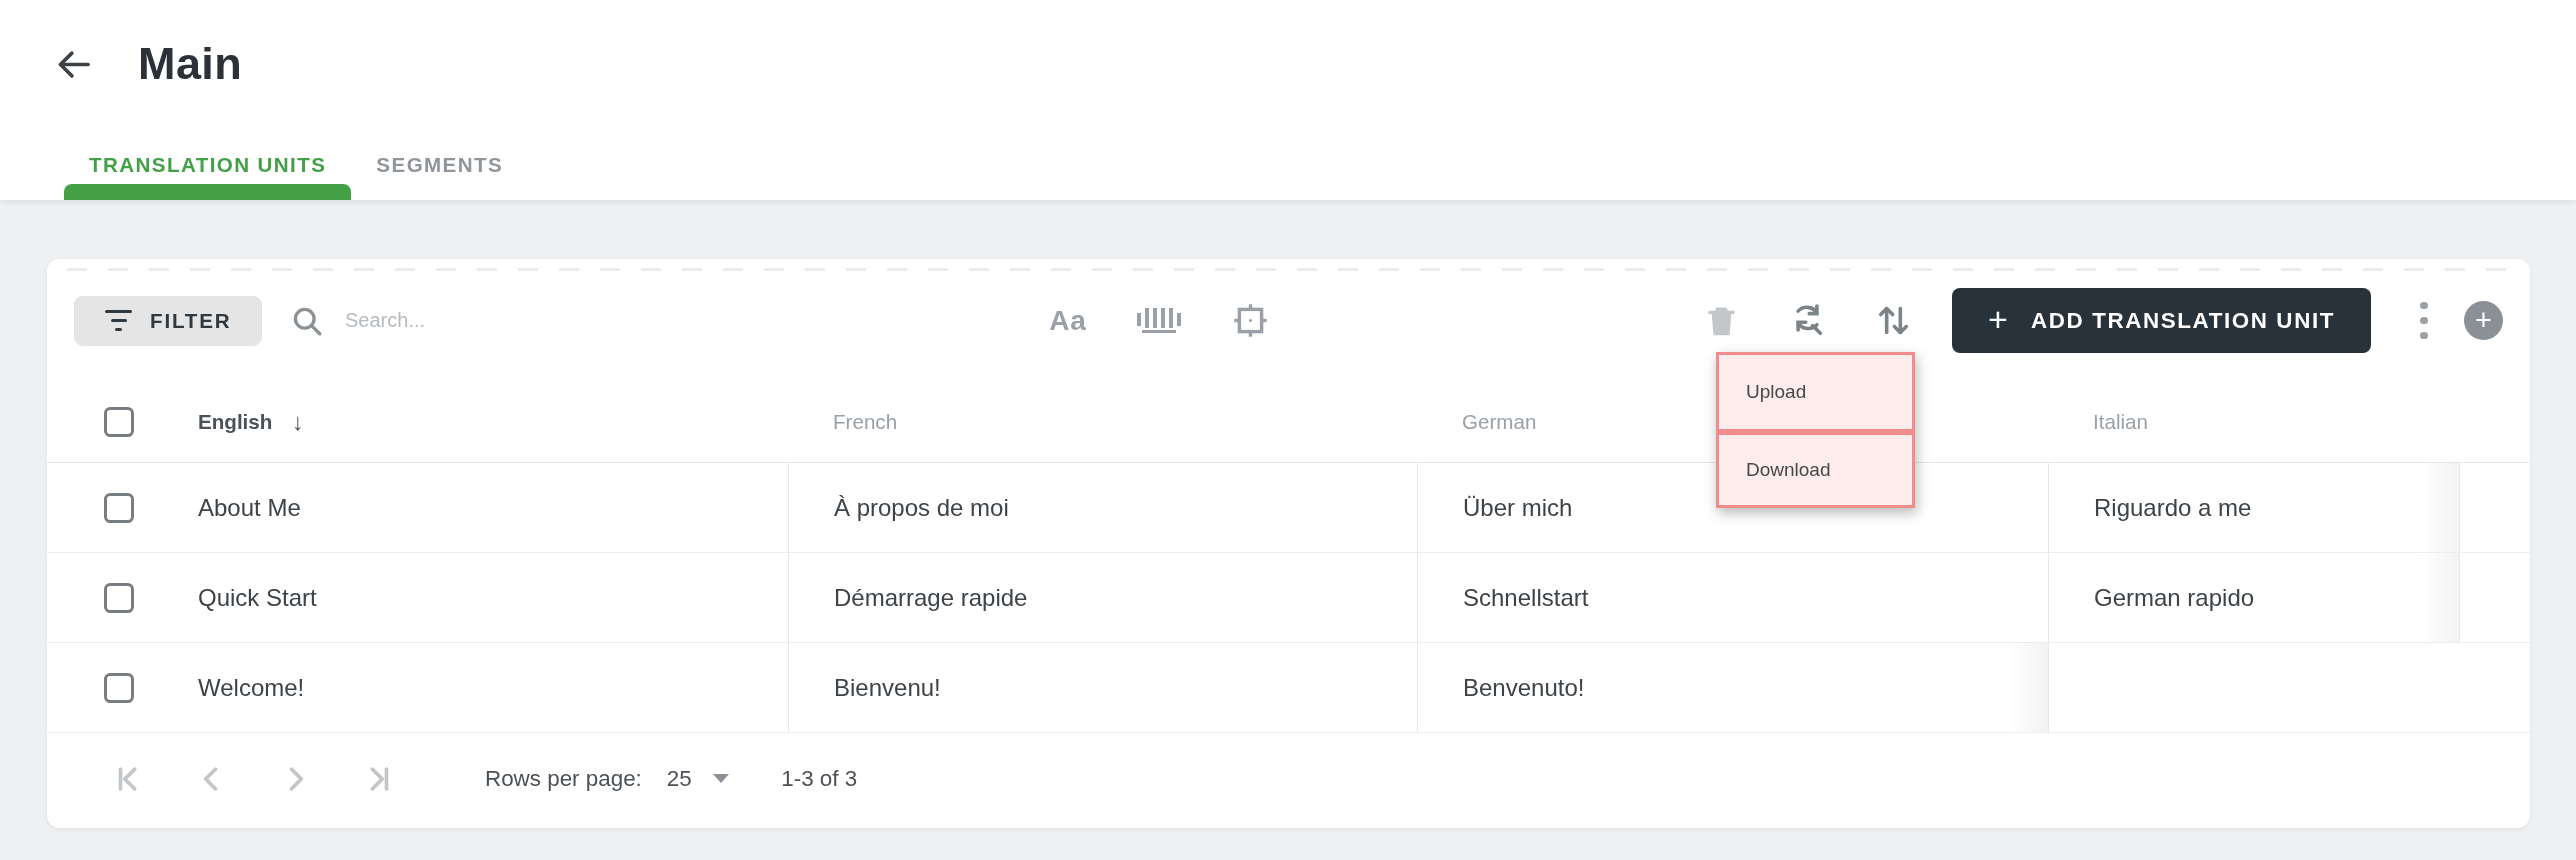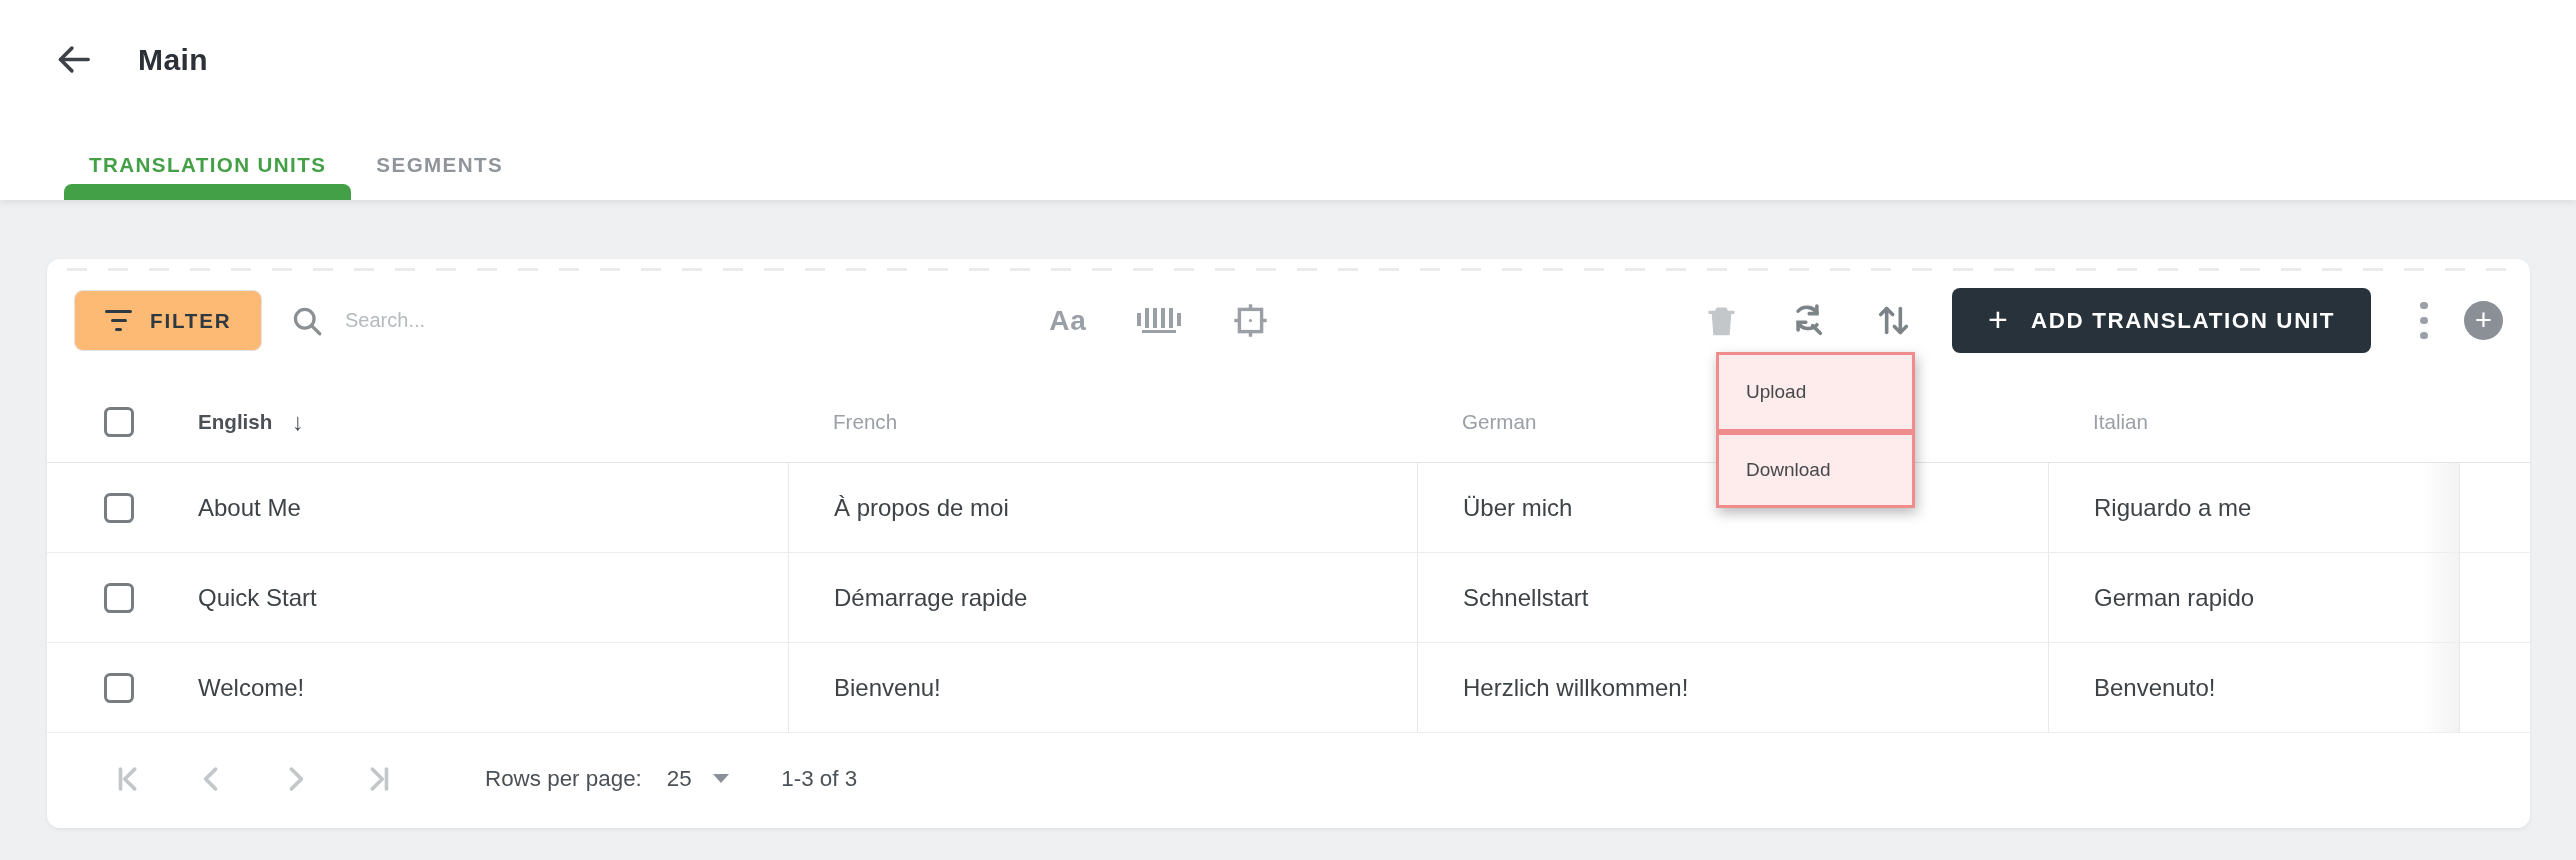"Main" .page-title { font-size: 30px -> 45px }
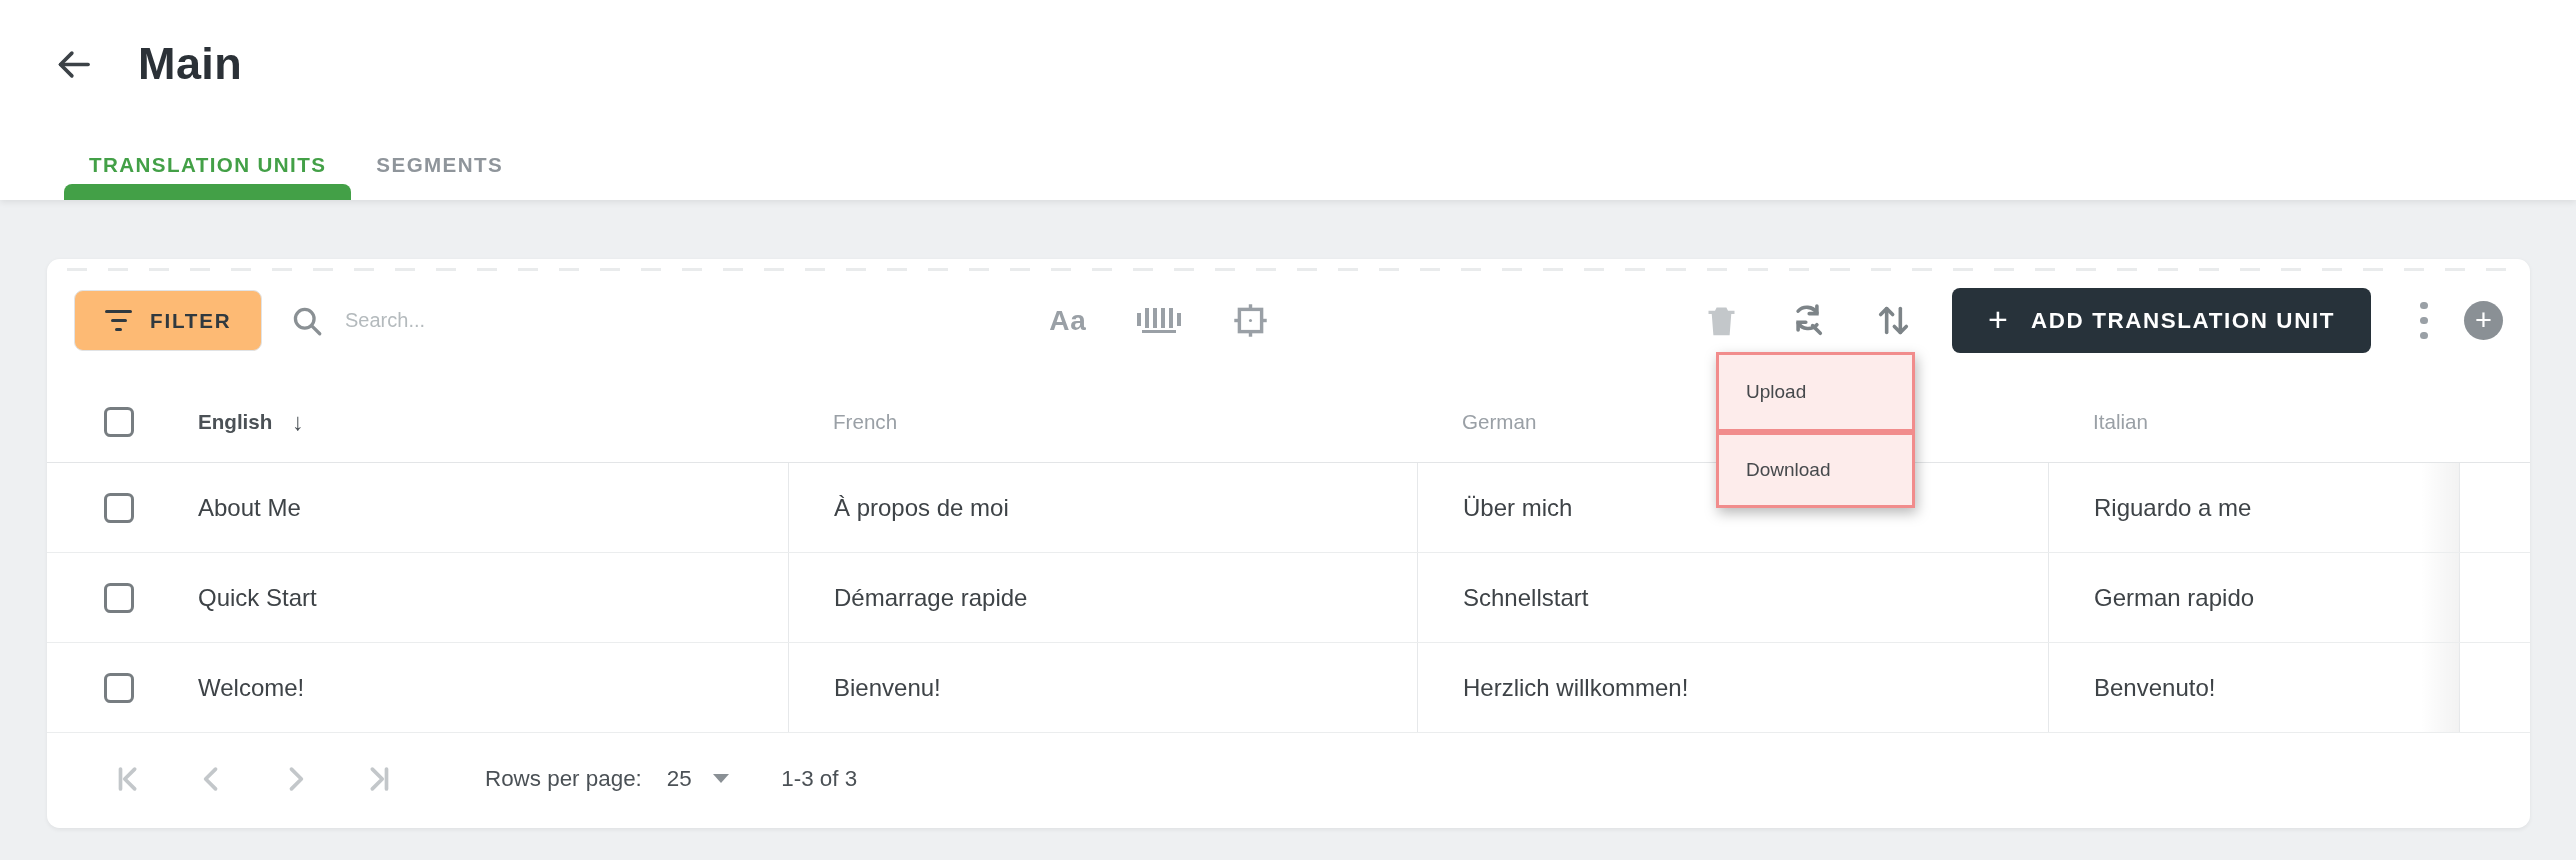"FILTER" .filter-btn { background: #fdba74 -> #e5e5e5; height: 61px -> 50px }
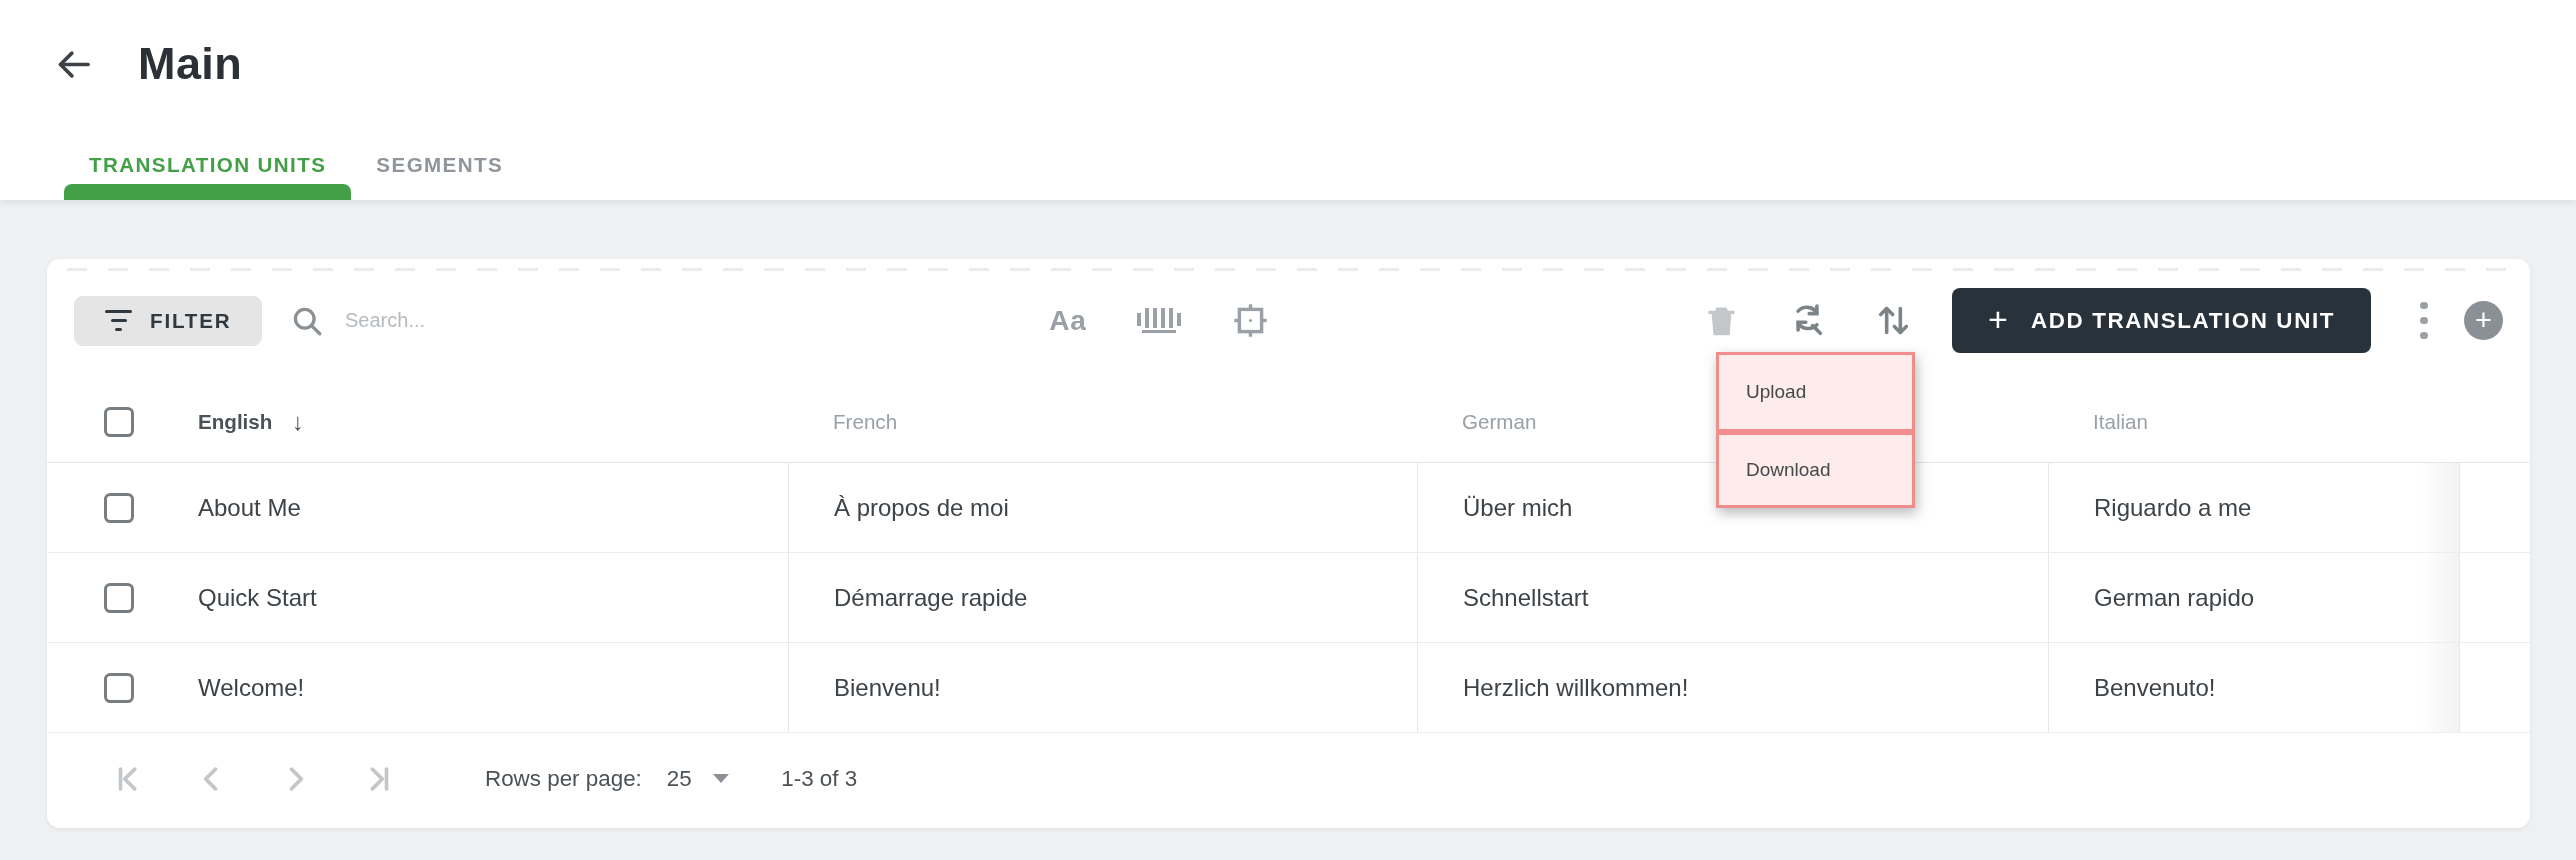"Herzlich willkommen!" div.cell { html: <div>Herzlich willkommen!</div> -> none }
